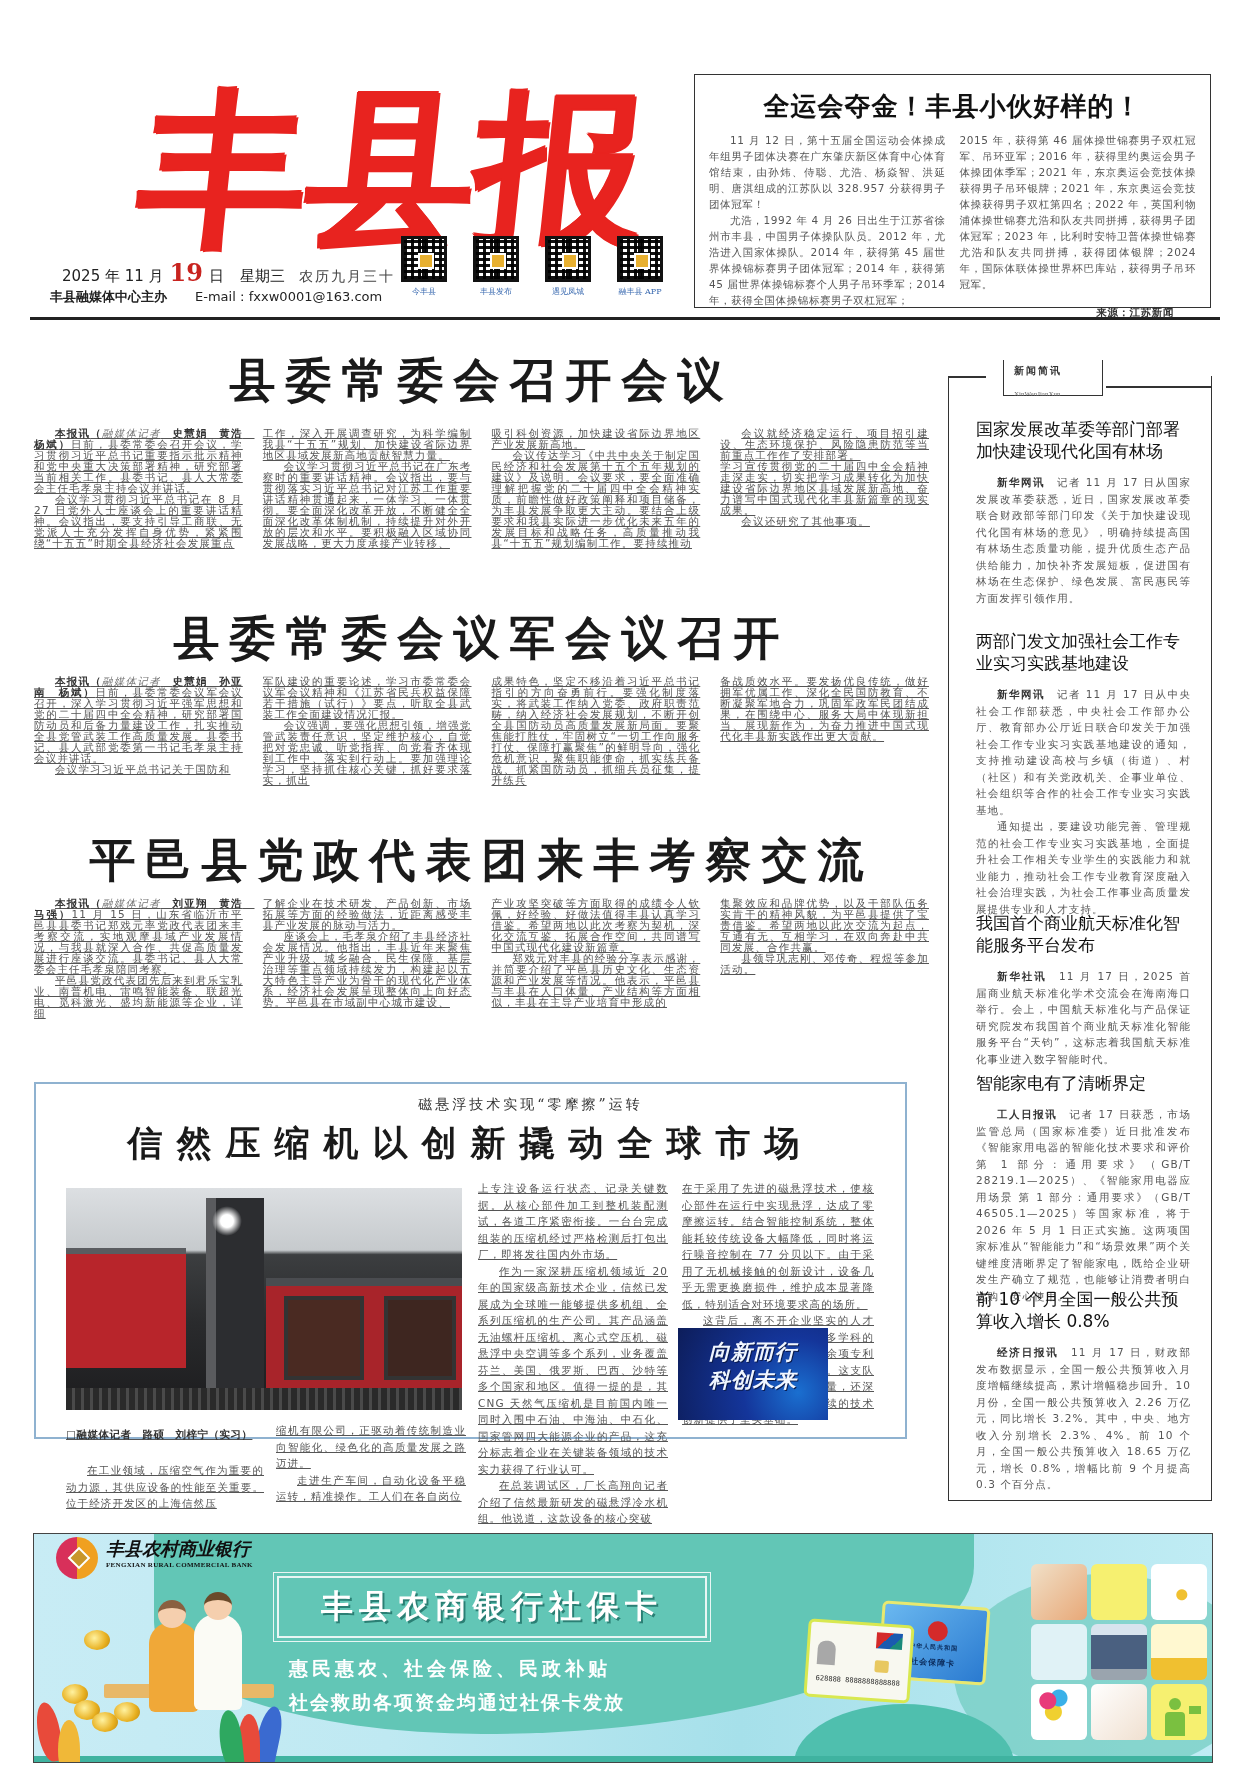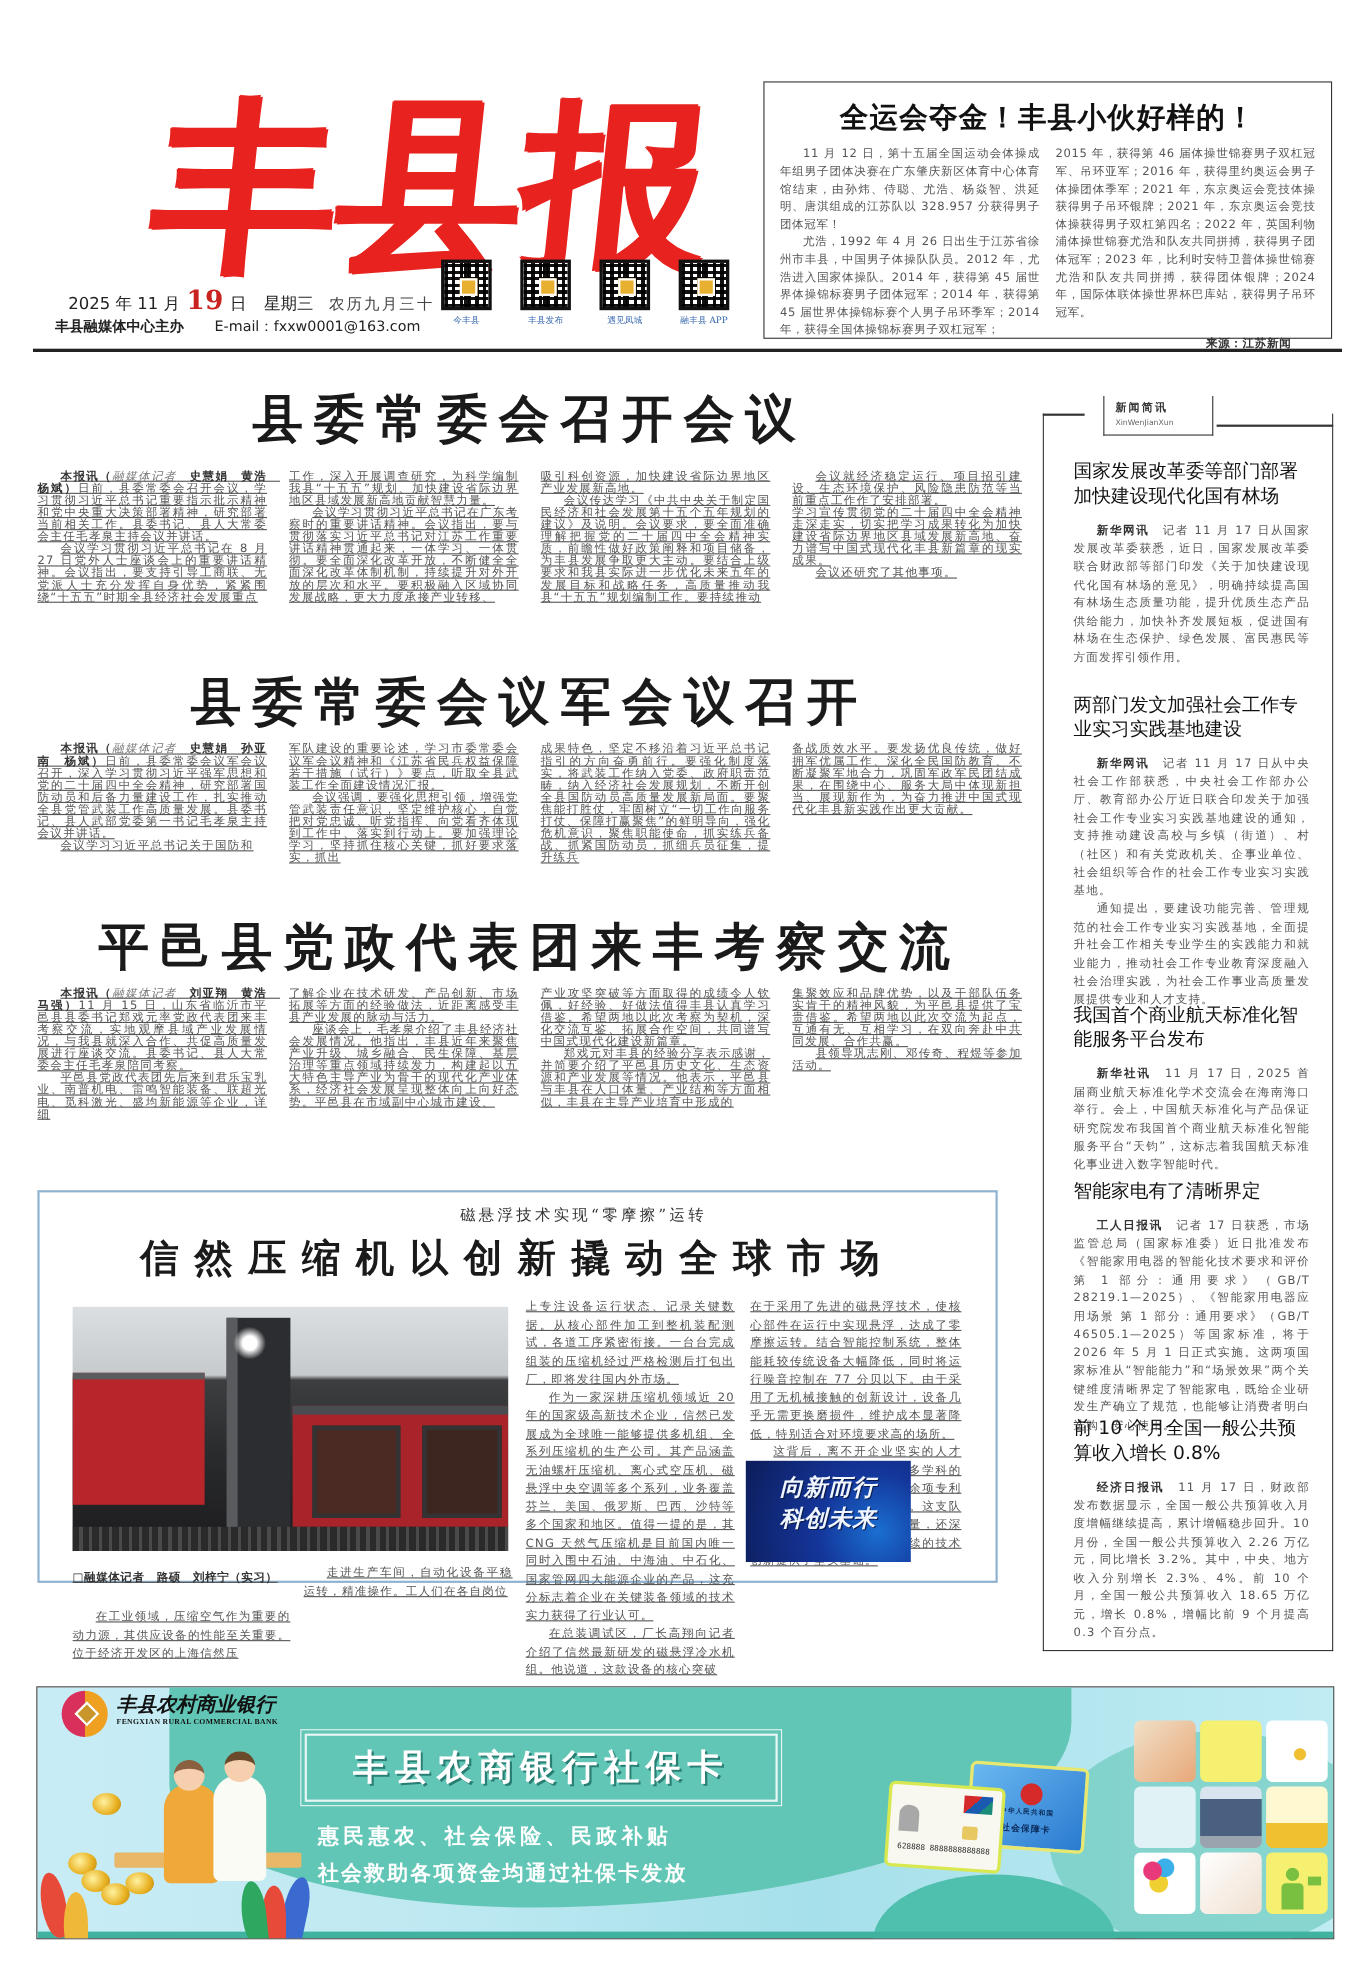"新闻简讯" .side-tab { font-family: none -> Liberation Serif, serif }
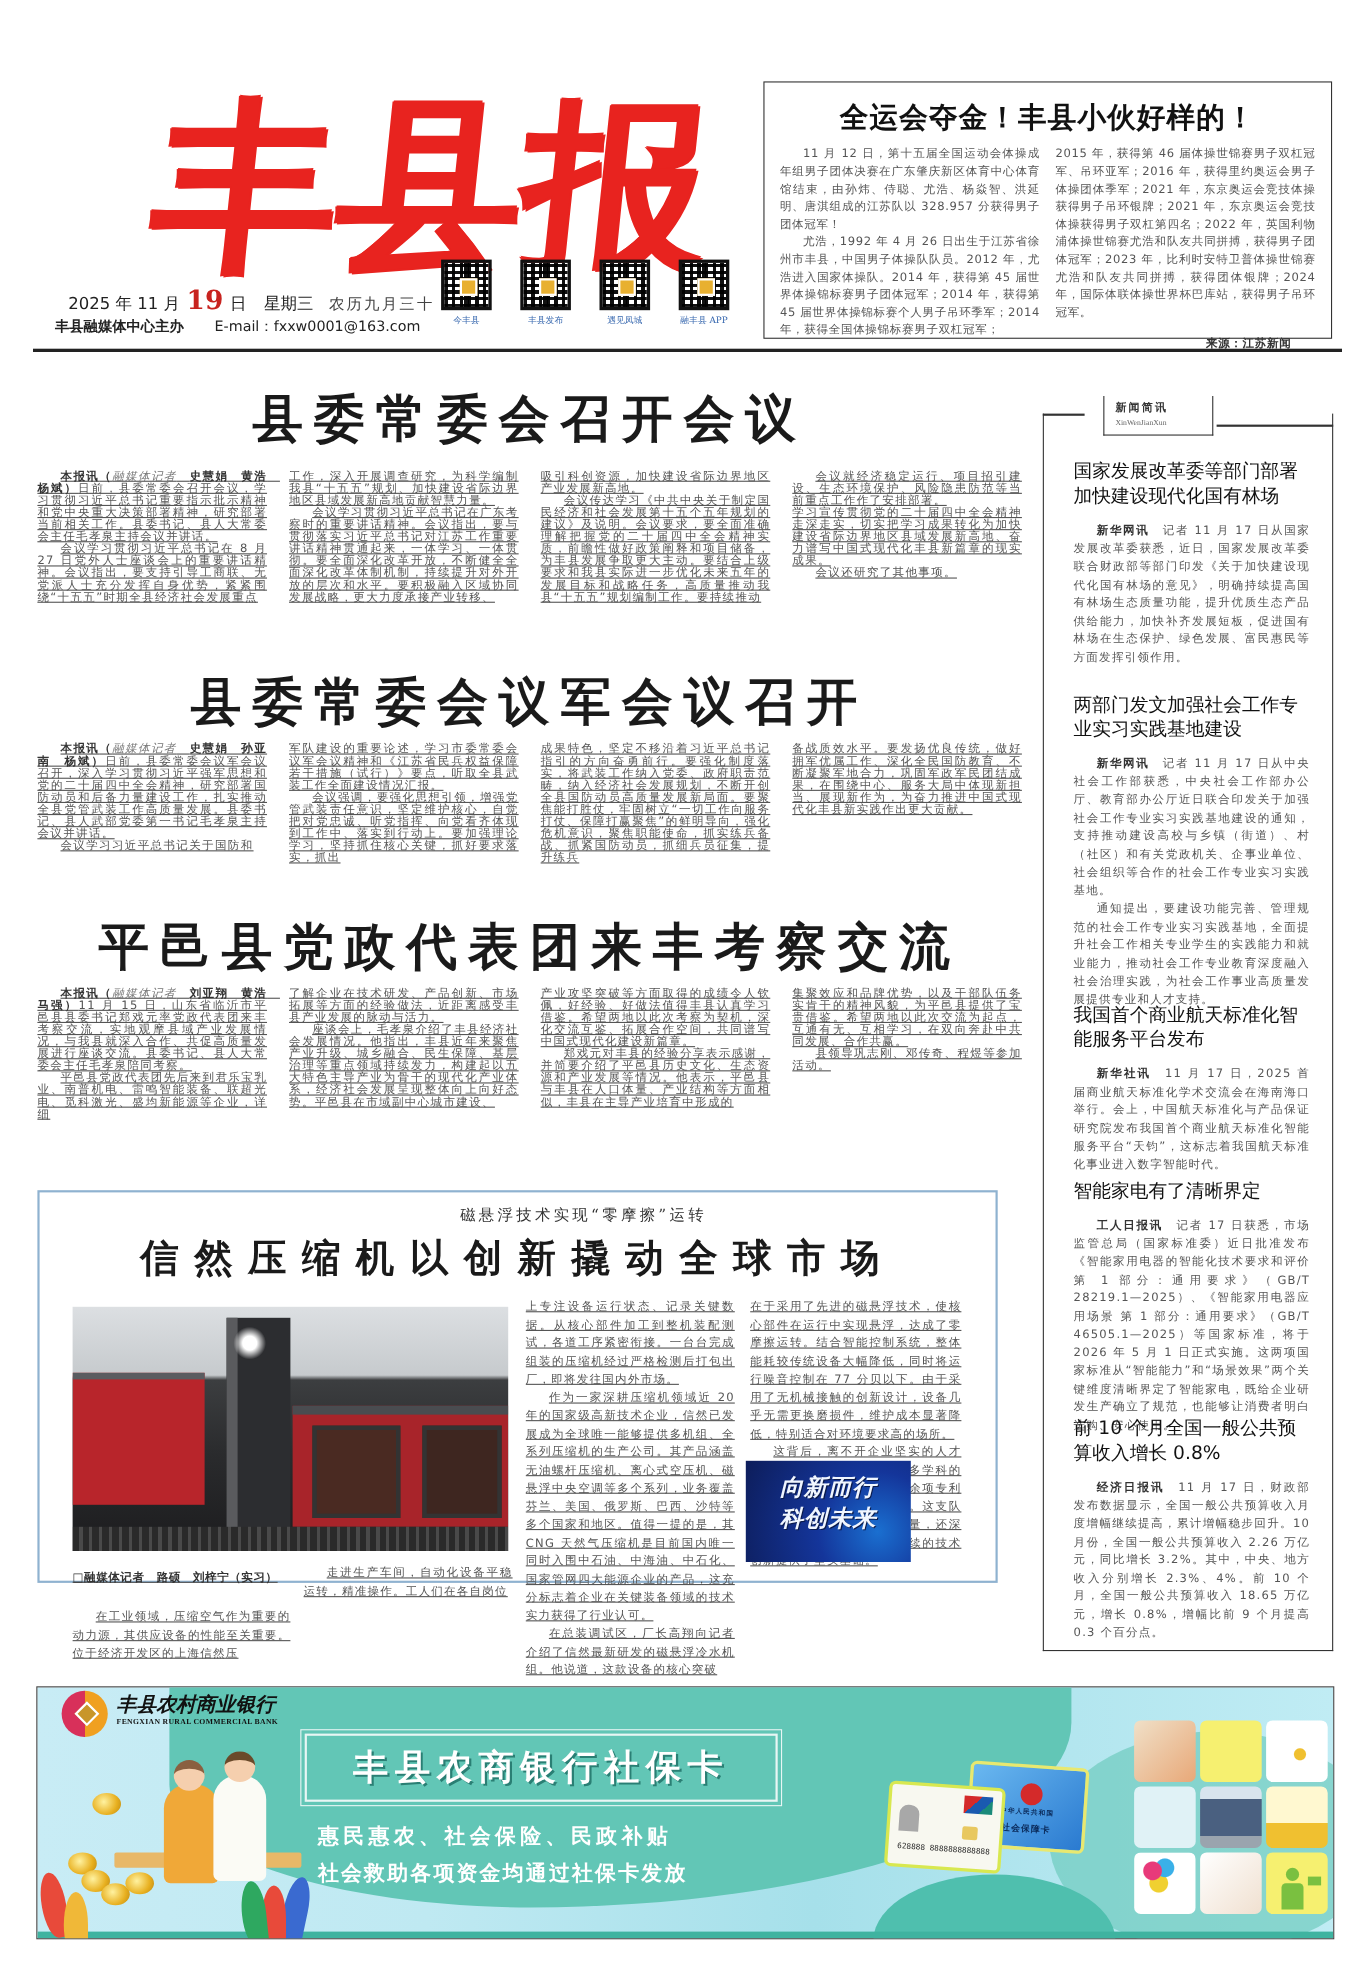"XinWenJianXun" .side-tab .py { margin-top: 2px -> 12px }
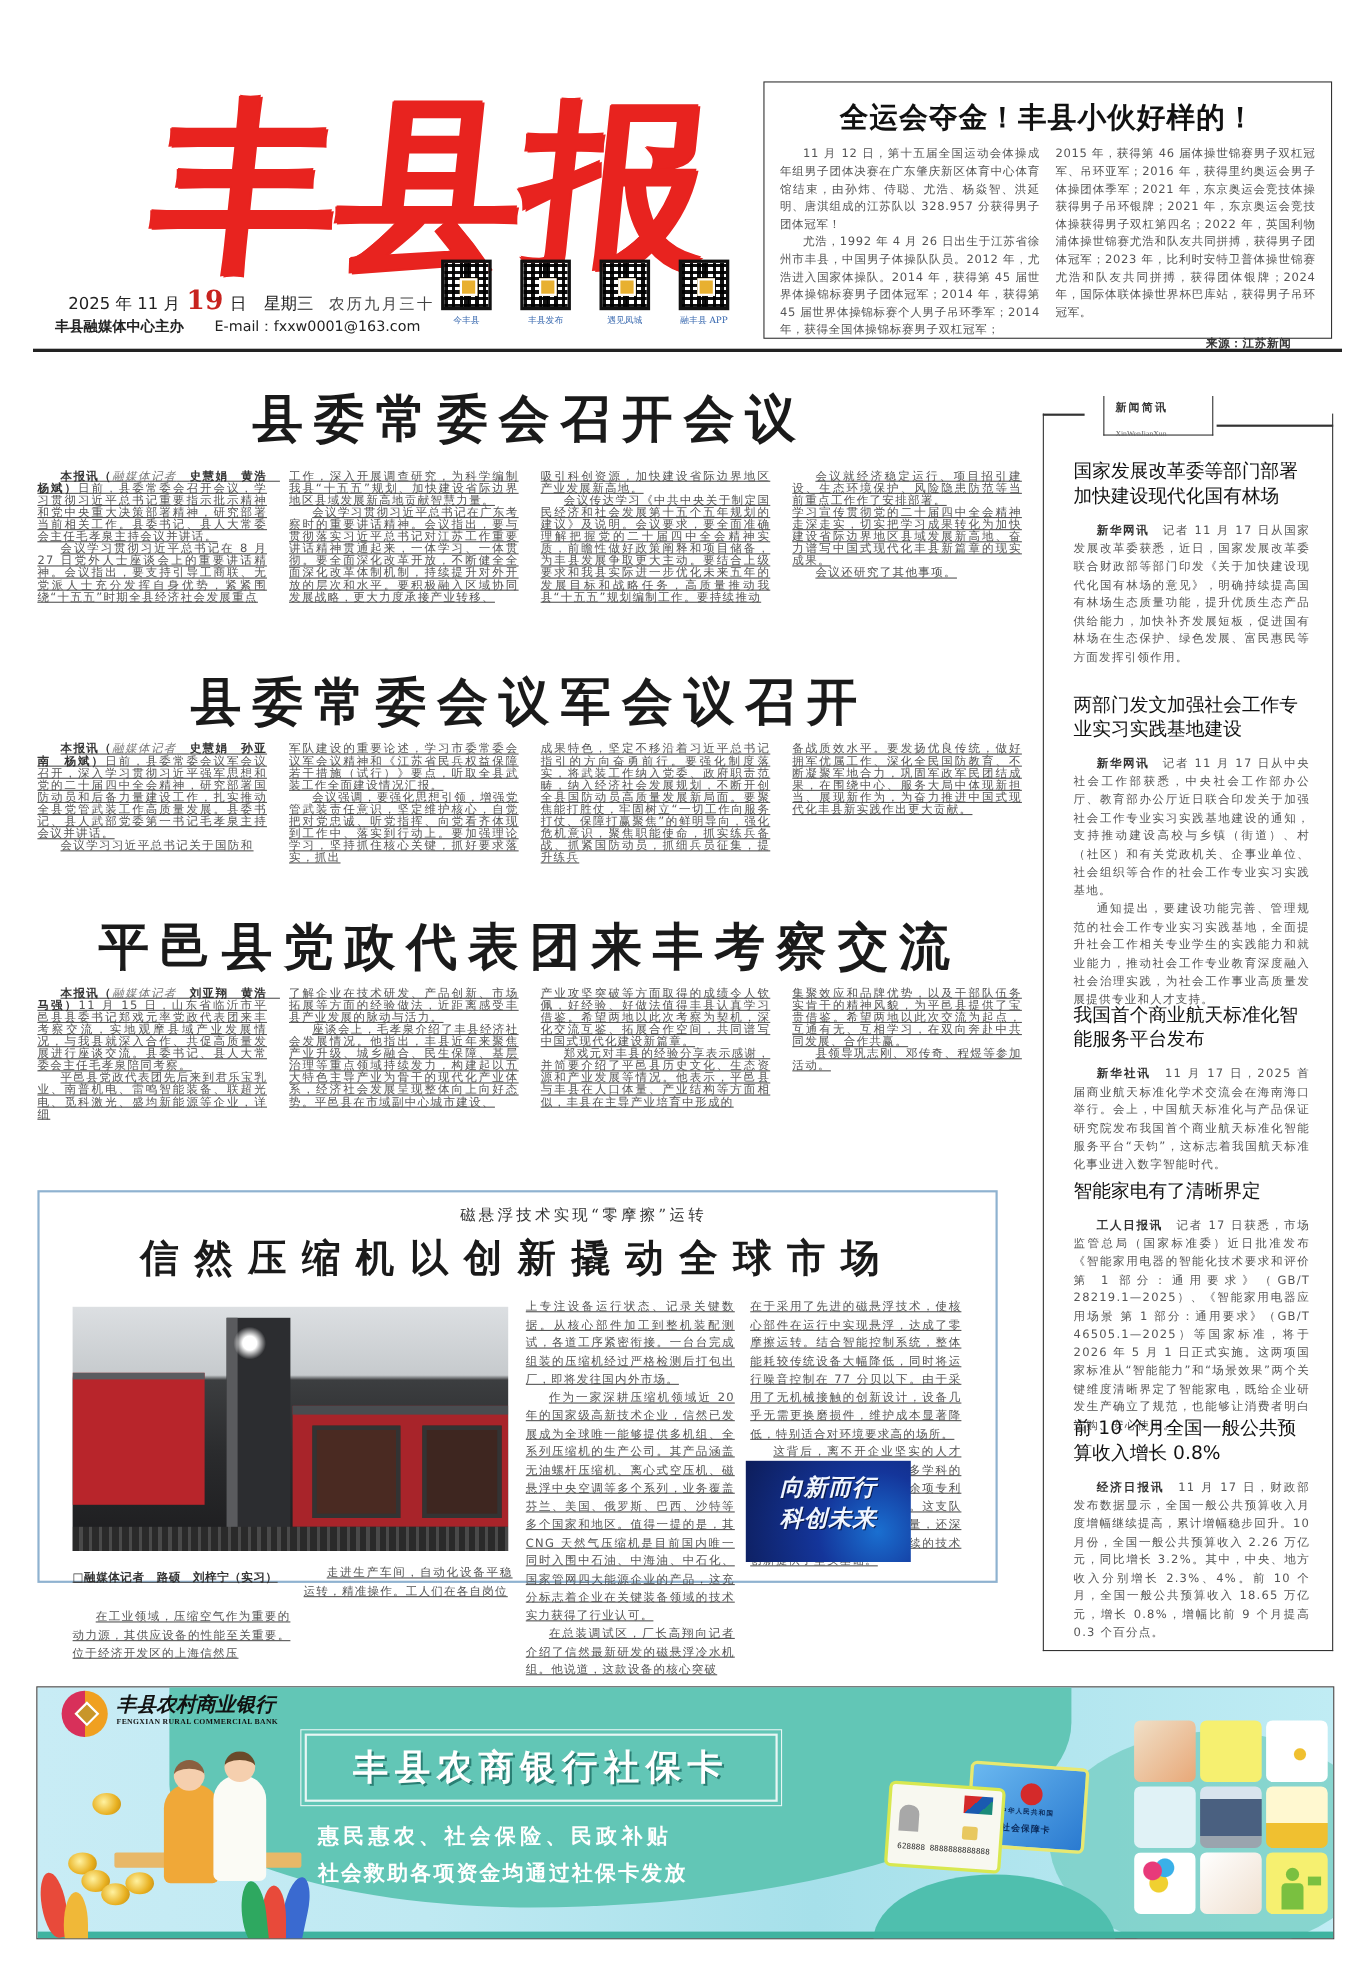"缩机有限公司，正驱动着传统制造业向智能化、绿色化的高质量发展之路迈进。" p { html: none -> <p>缩机有限公司，正驱动着传统制造业向智能化、绿色化的高质量发展之路迈进。</p> }
